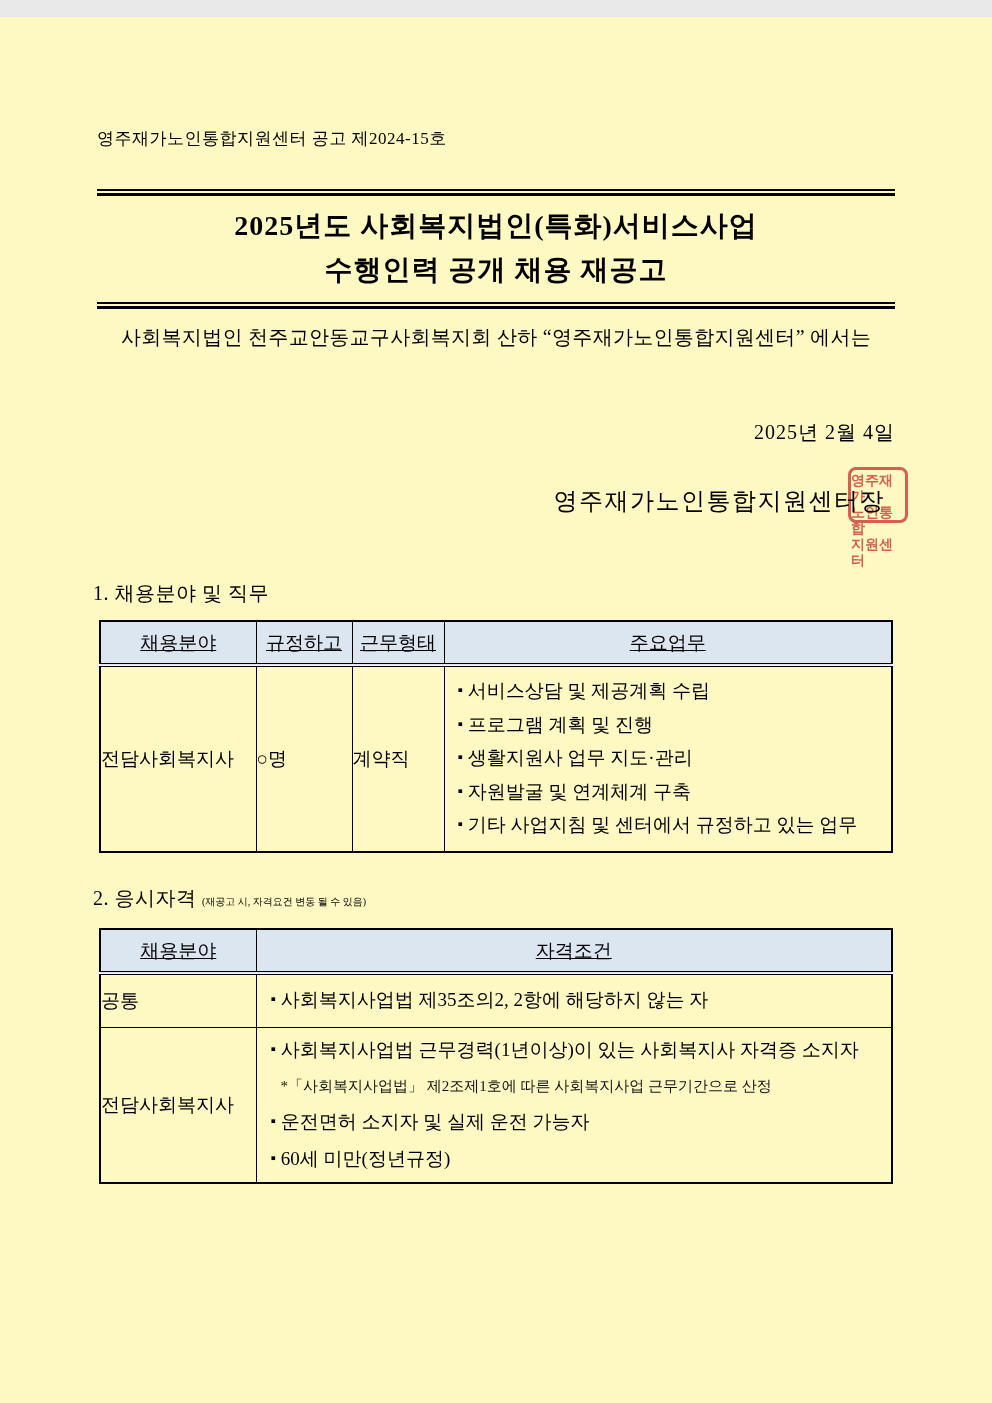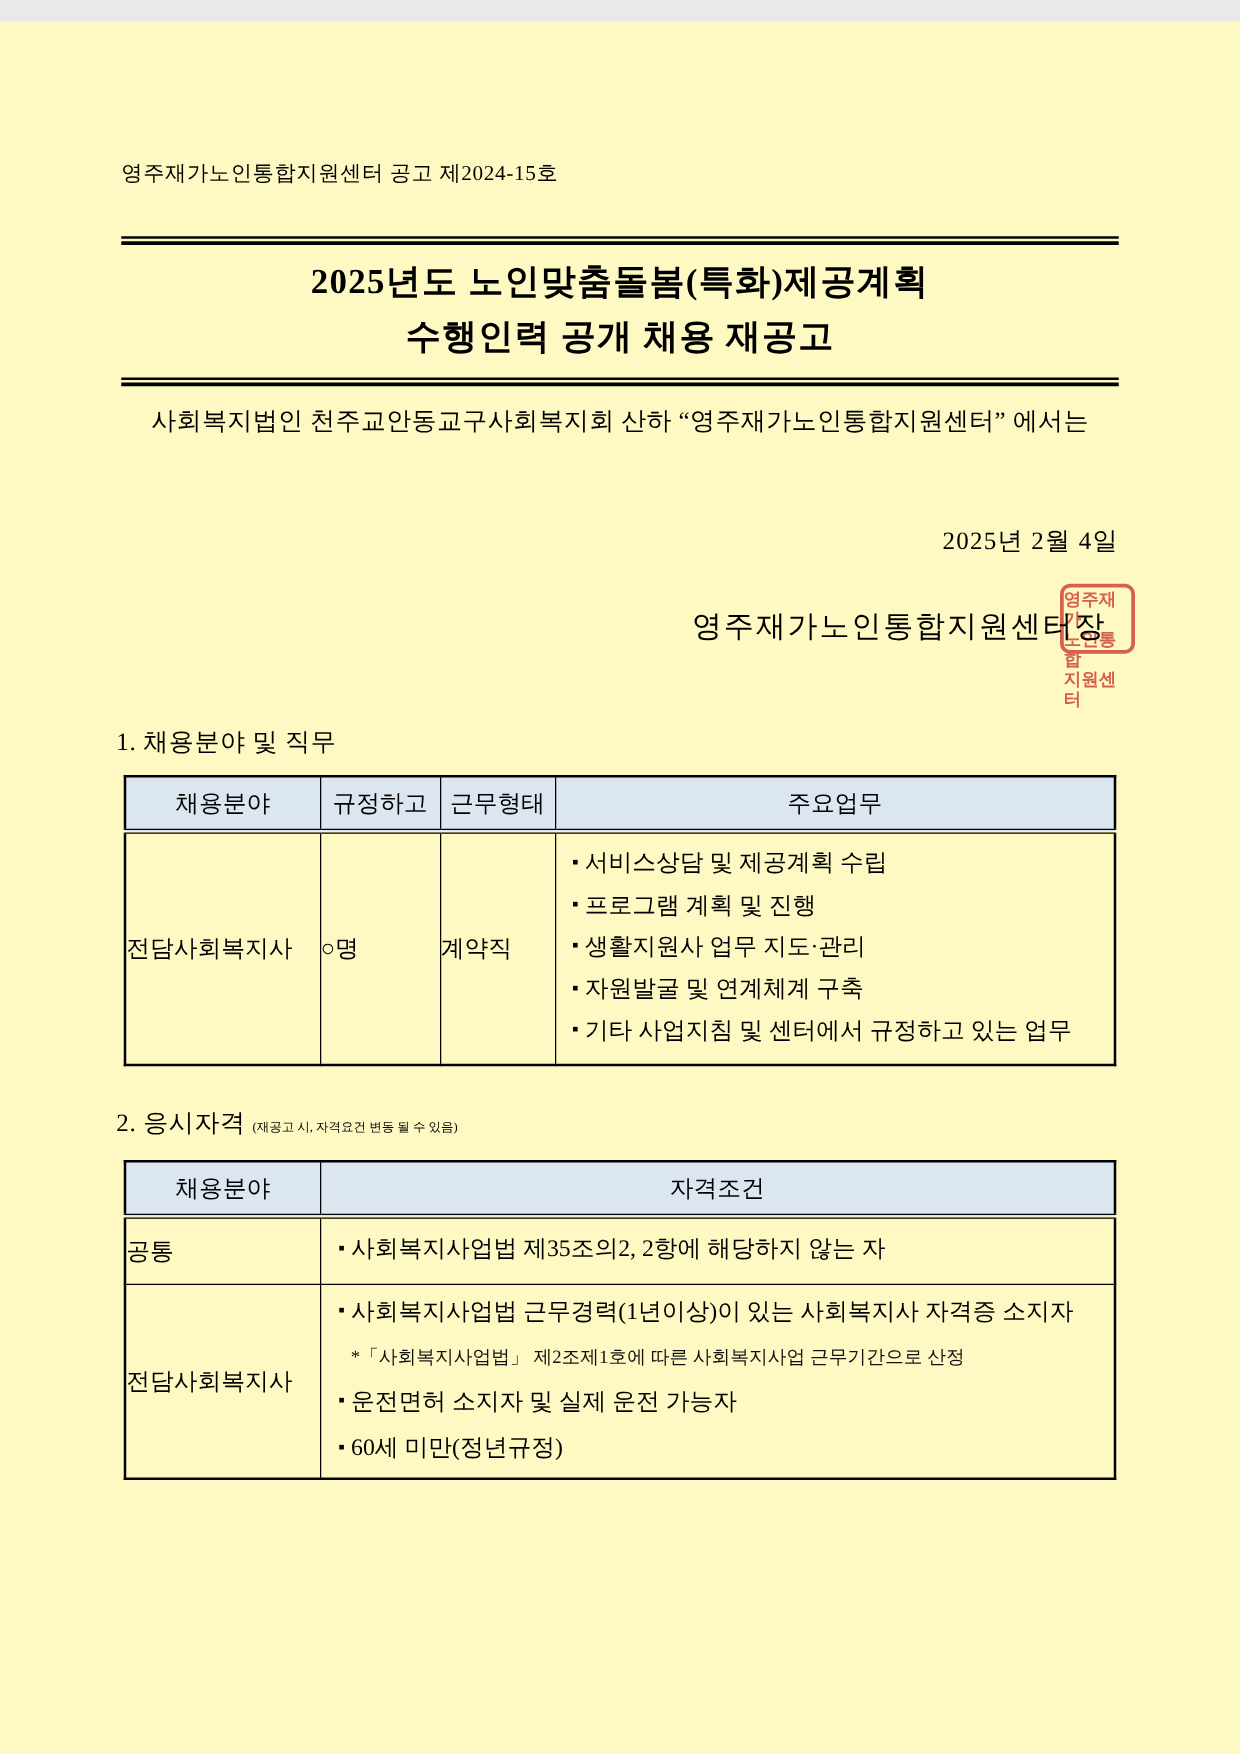"2025년도 노인맞춤돌봄(특화)제공계획" div.title-line { text: 노인맞춤돌봄(특화)제공계획 -> 사회복지법인(특화)서비스사업 }
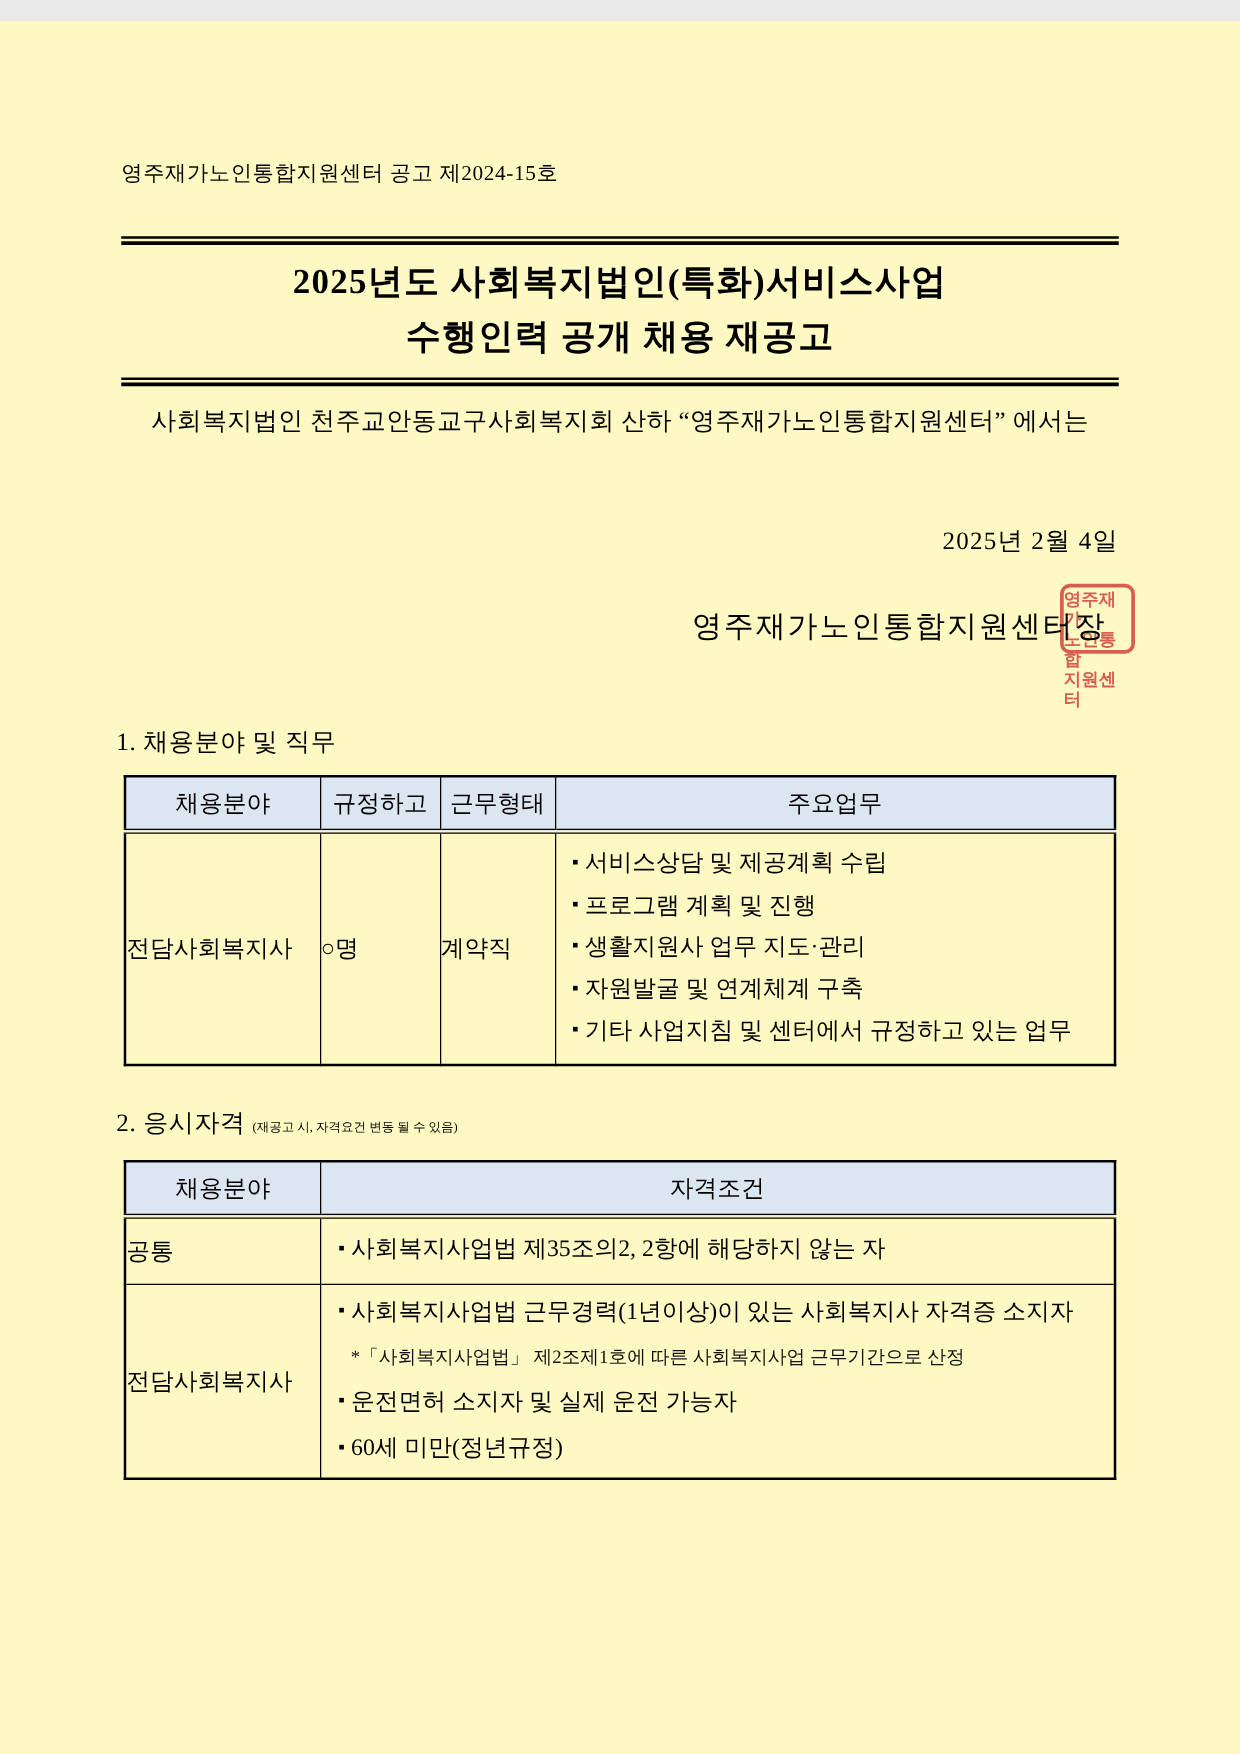"채용분야" table.doc th { text-decoration: none -> underline }
